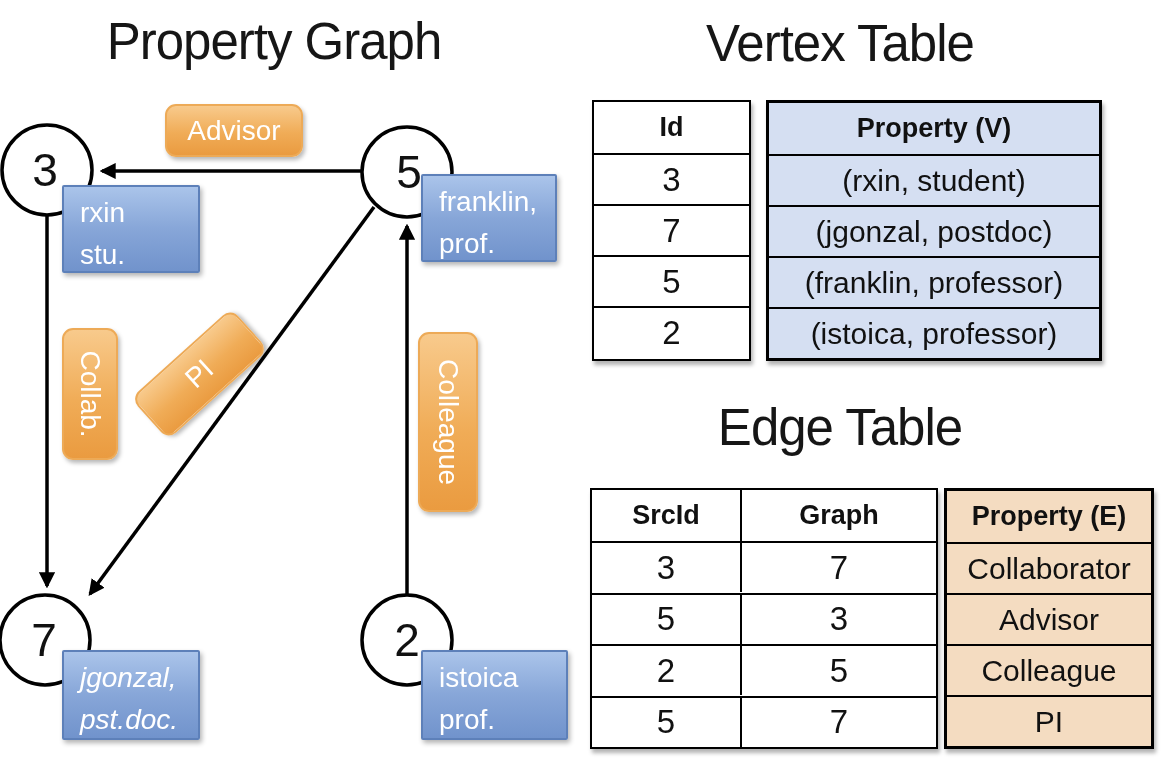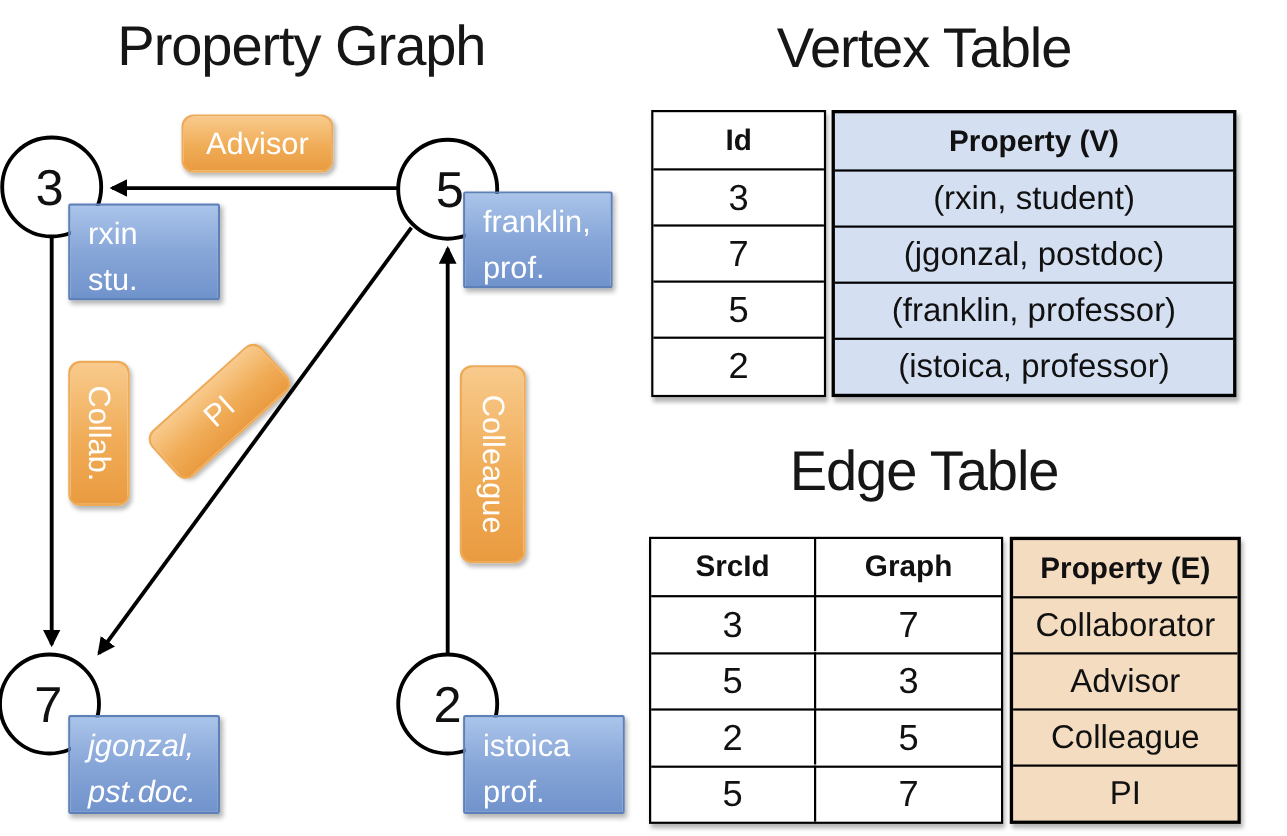"Id" div.tblwrap { gap: 5px -> 15px }
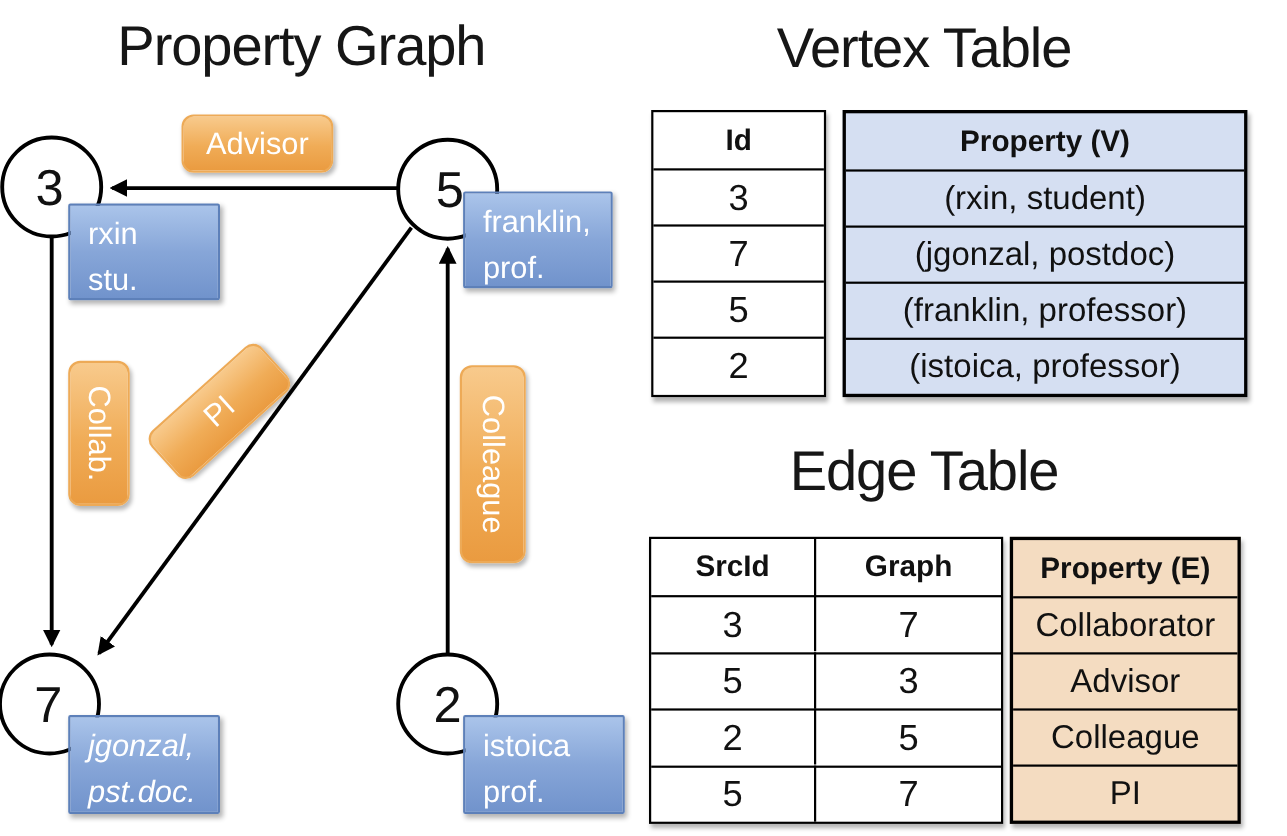"Property (V)" div.sub { width: 368px -> 336px }
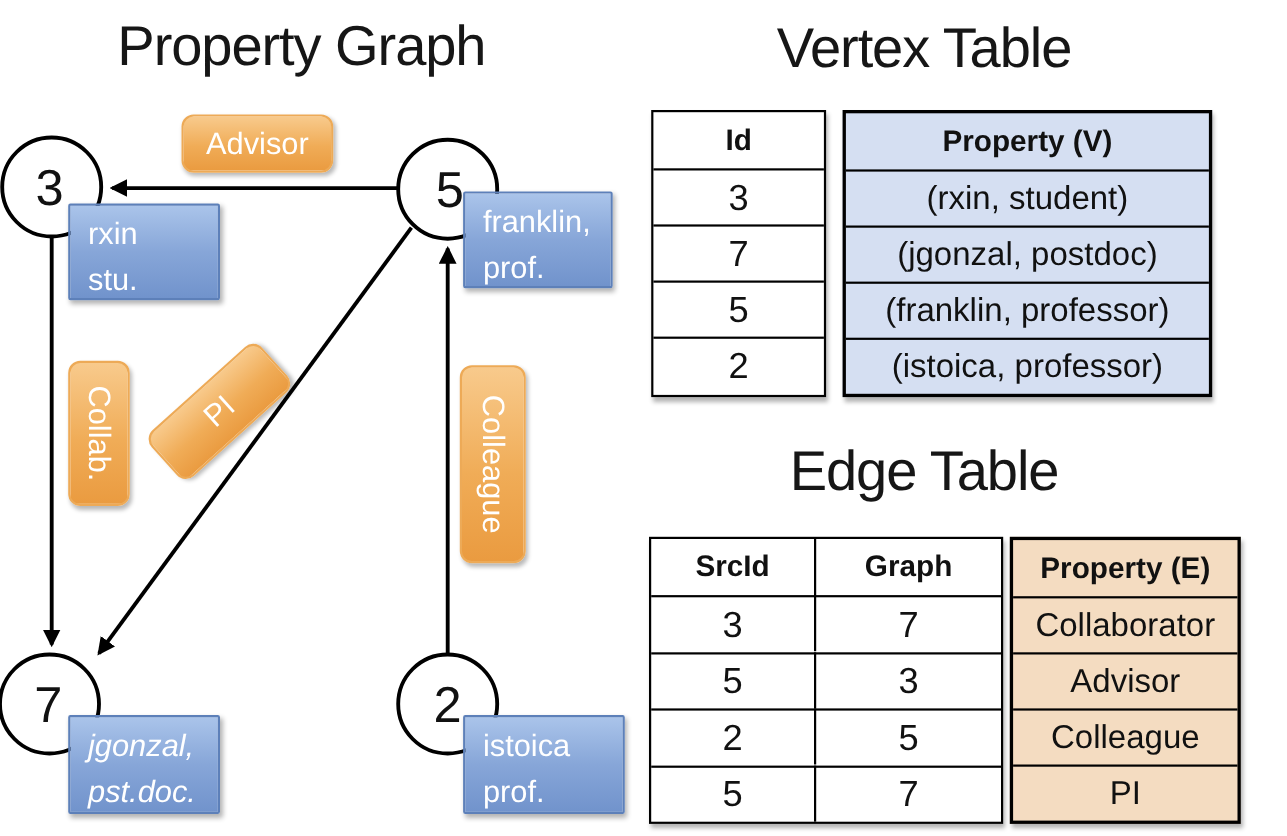"SrcId" div.sub { width: 322px -> 348px }
